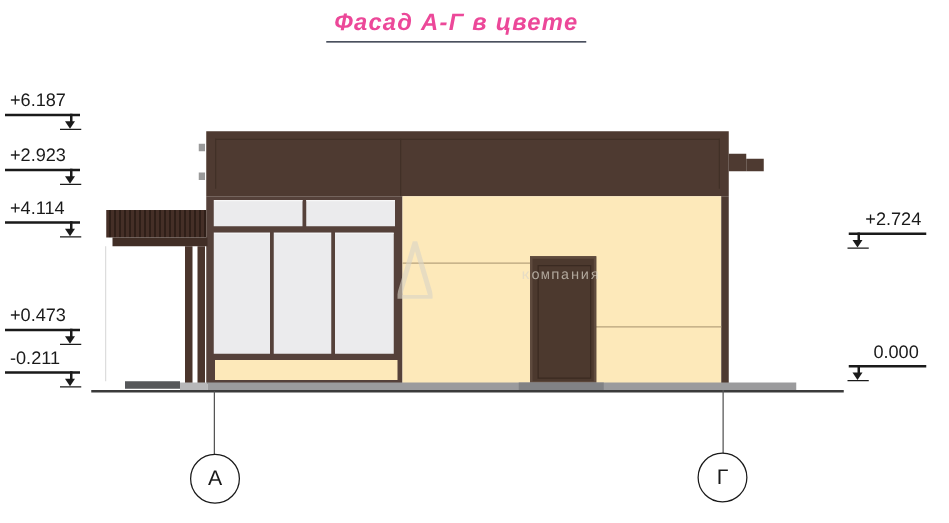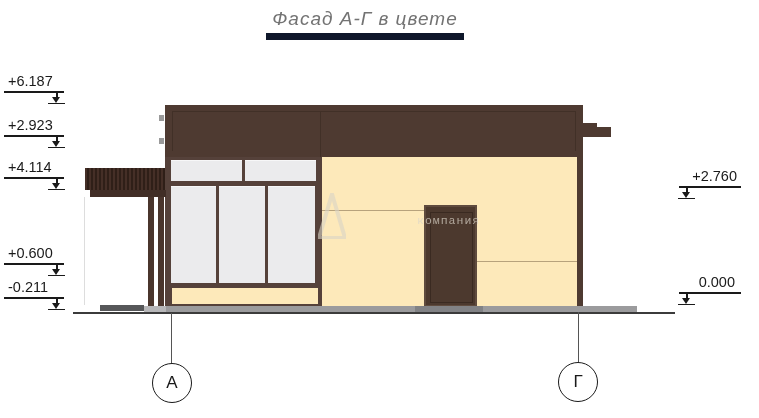"Фасад А-Г в цвете" .title { border-bottom: 7px solid #0f172a -> 1px solid #0f172a; color: #737373 -> #ec4899; font-weight: 400 -> 700 }
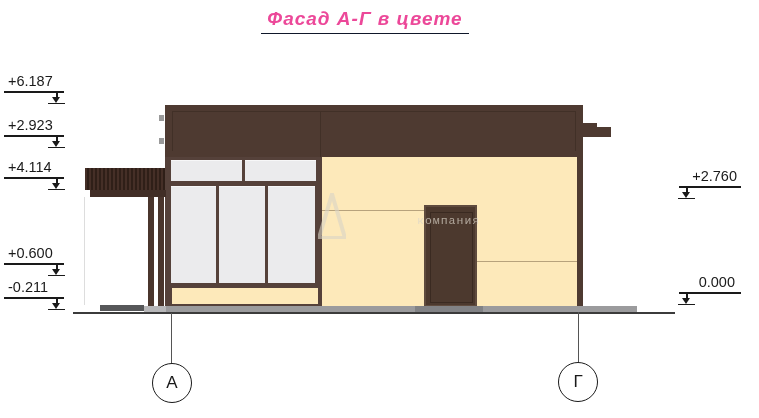"+2.760" div.m-label { text: +2.760 -> +2.724 }
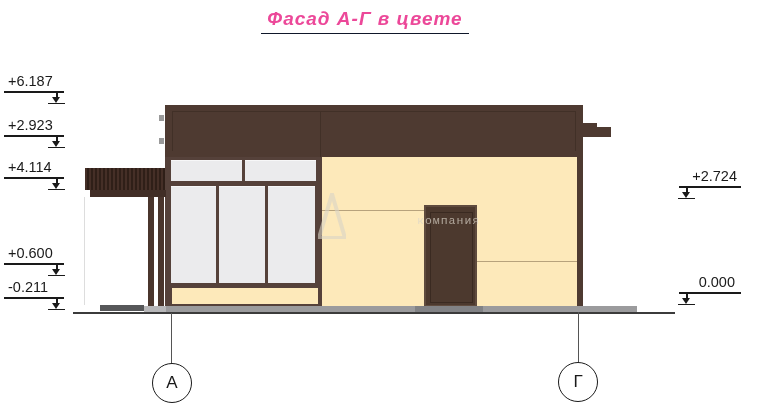"+0.600" div.m-label { text: +0.600 -> +0.473 }
